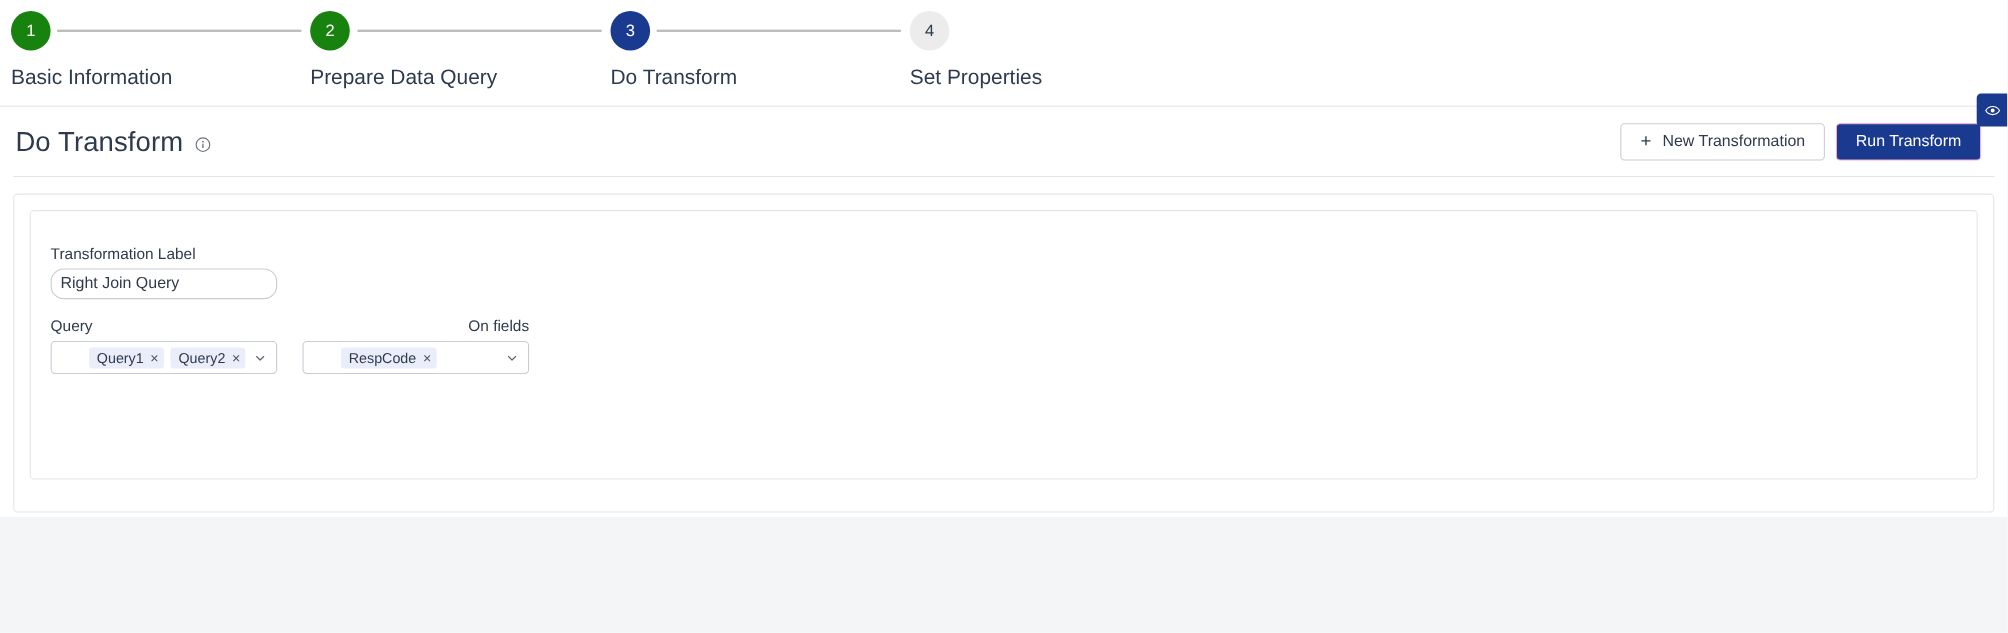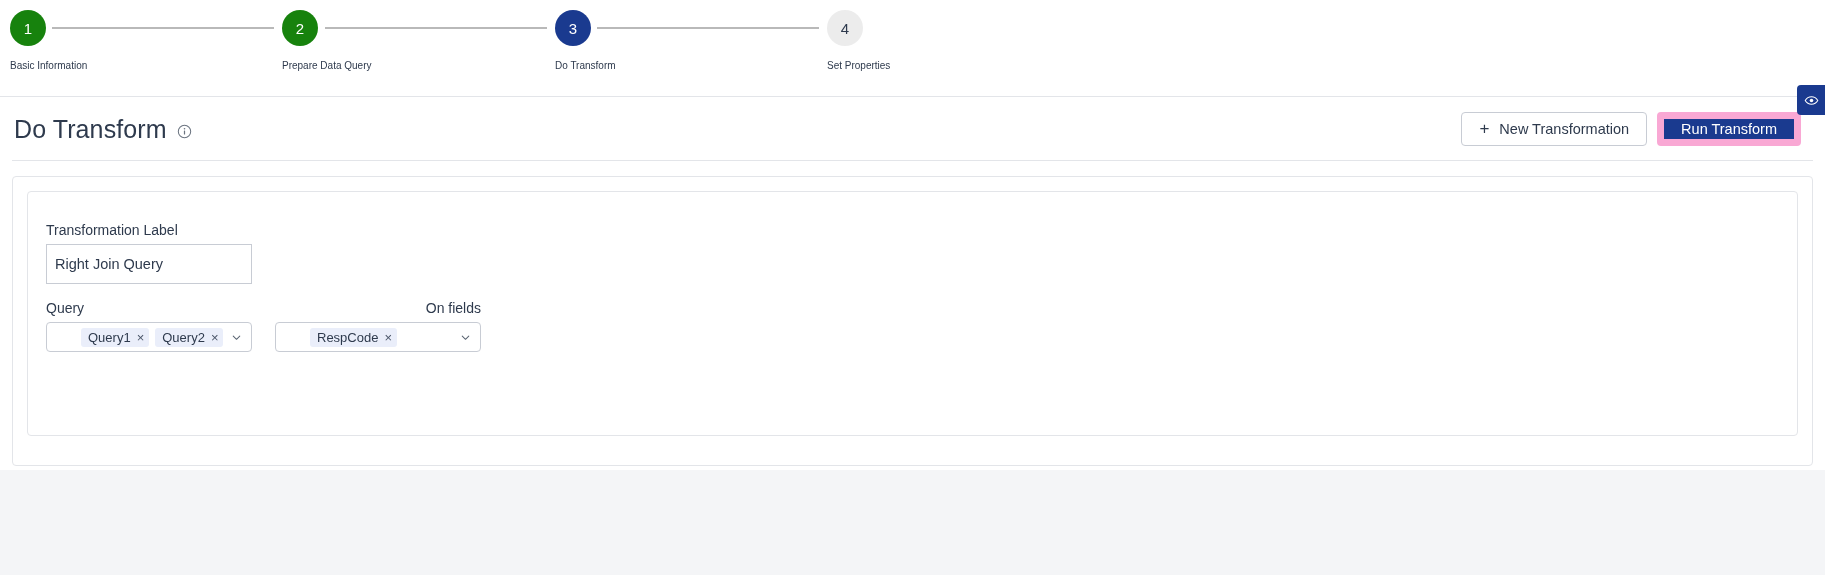"Basic Information" .step-label { font-size: 10px -> 19px }
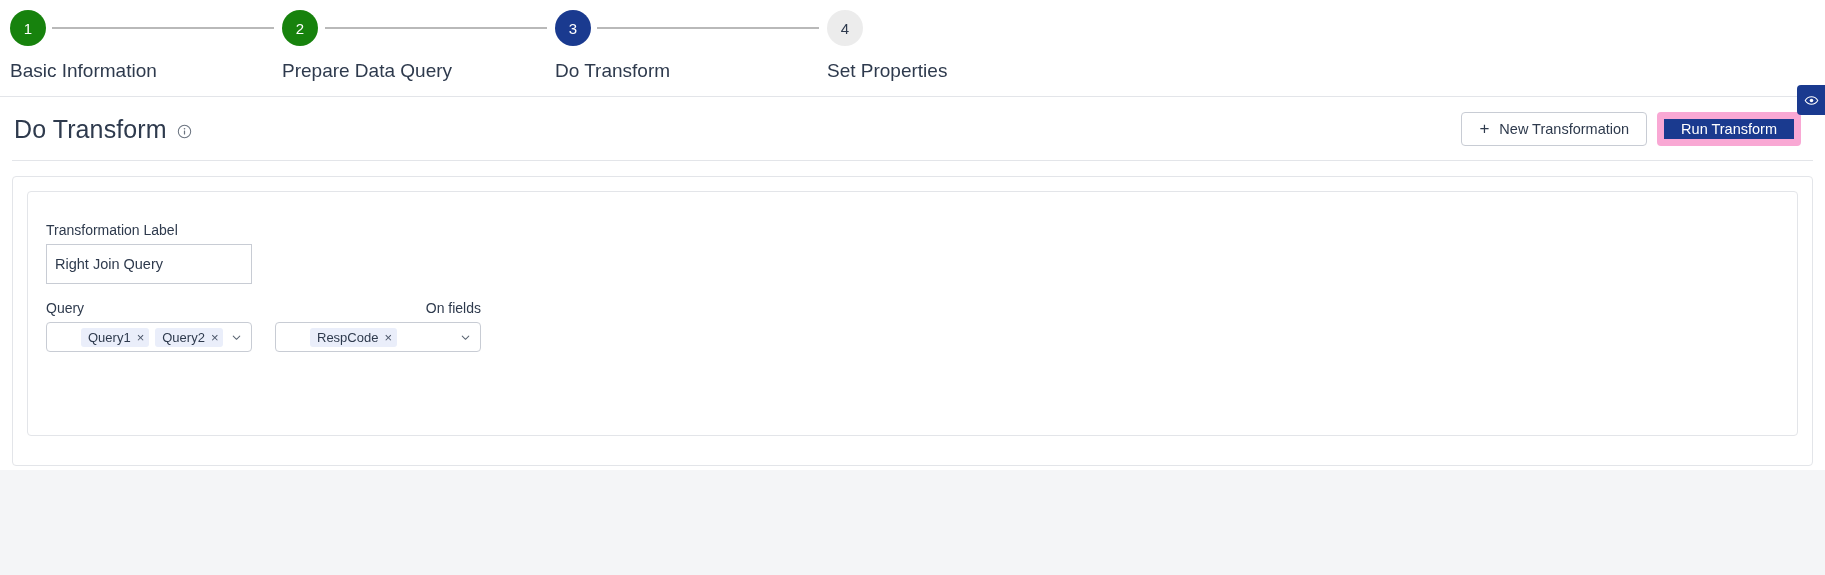"Run Transform" .btn-primary { border: 7px solid #f9a8d4 -> 1px solid #f9a8d4 }
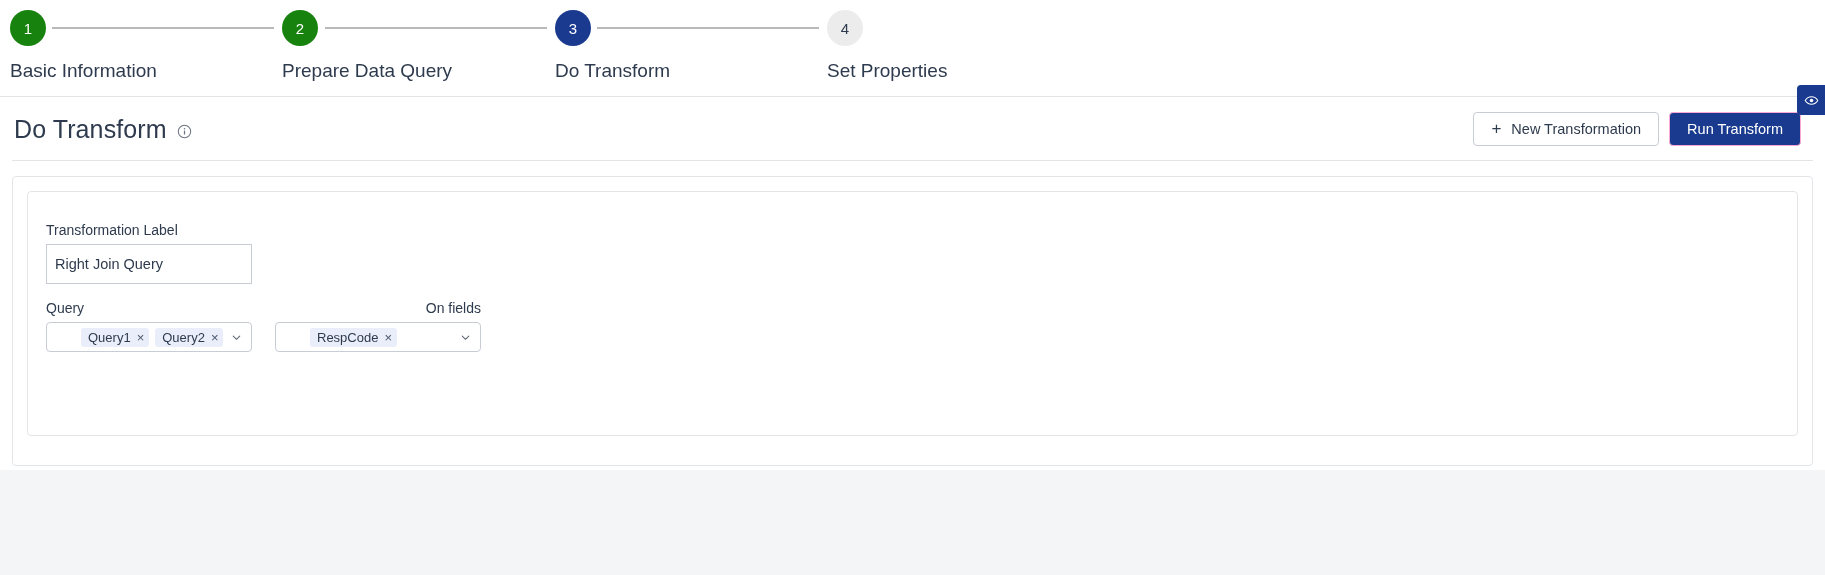"Right Join Query" .text-input { border-radius: 0 -> 12px; height: 40px -> 28px }
